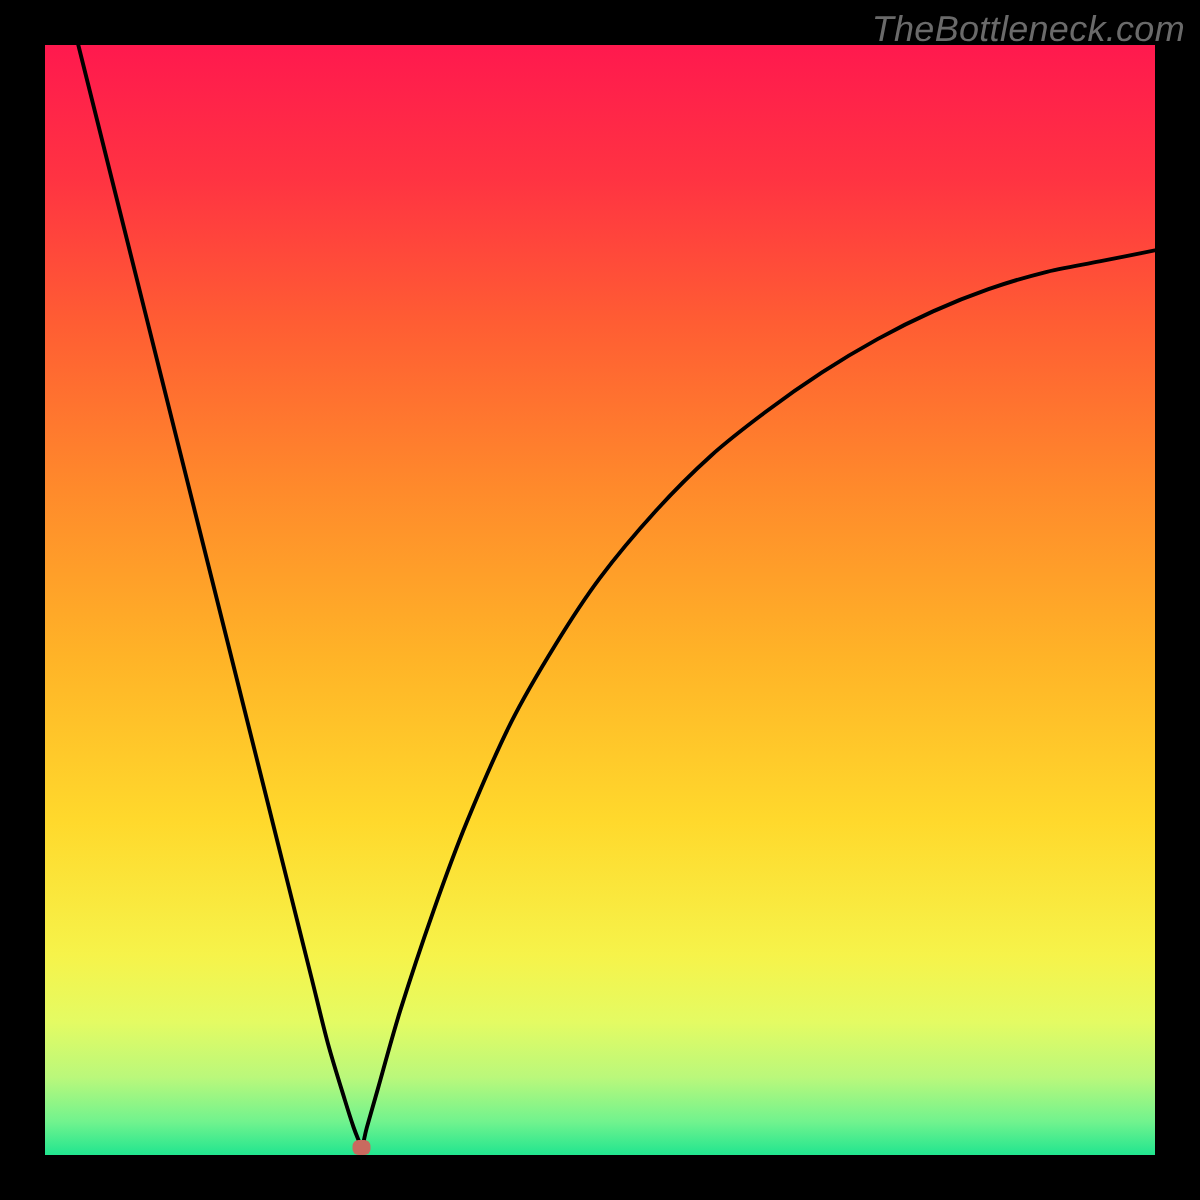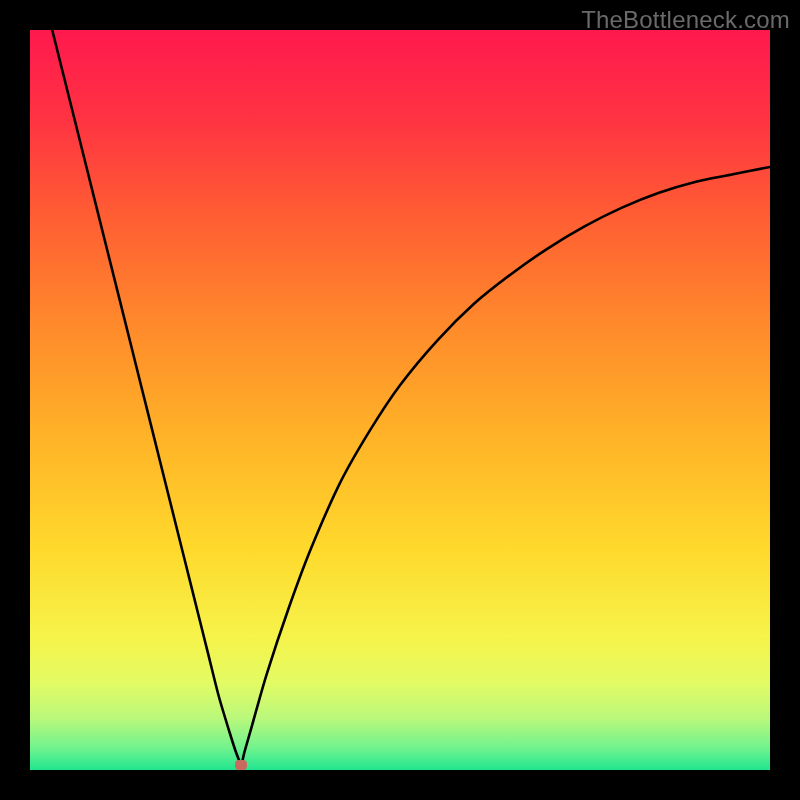"TheBottleneck.com" .frame { font-style: none -> italic }
